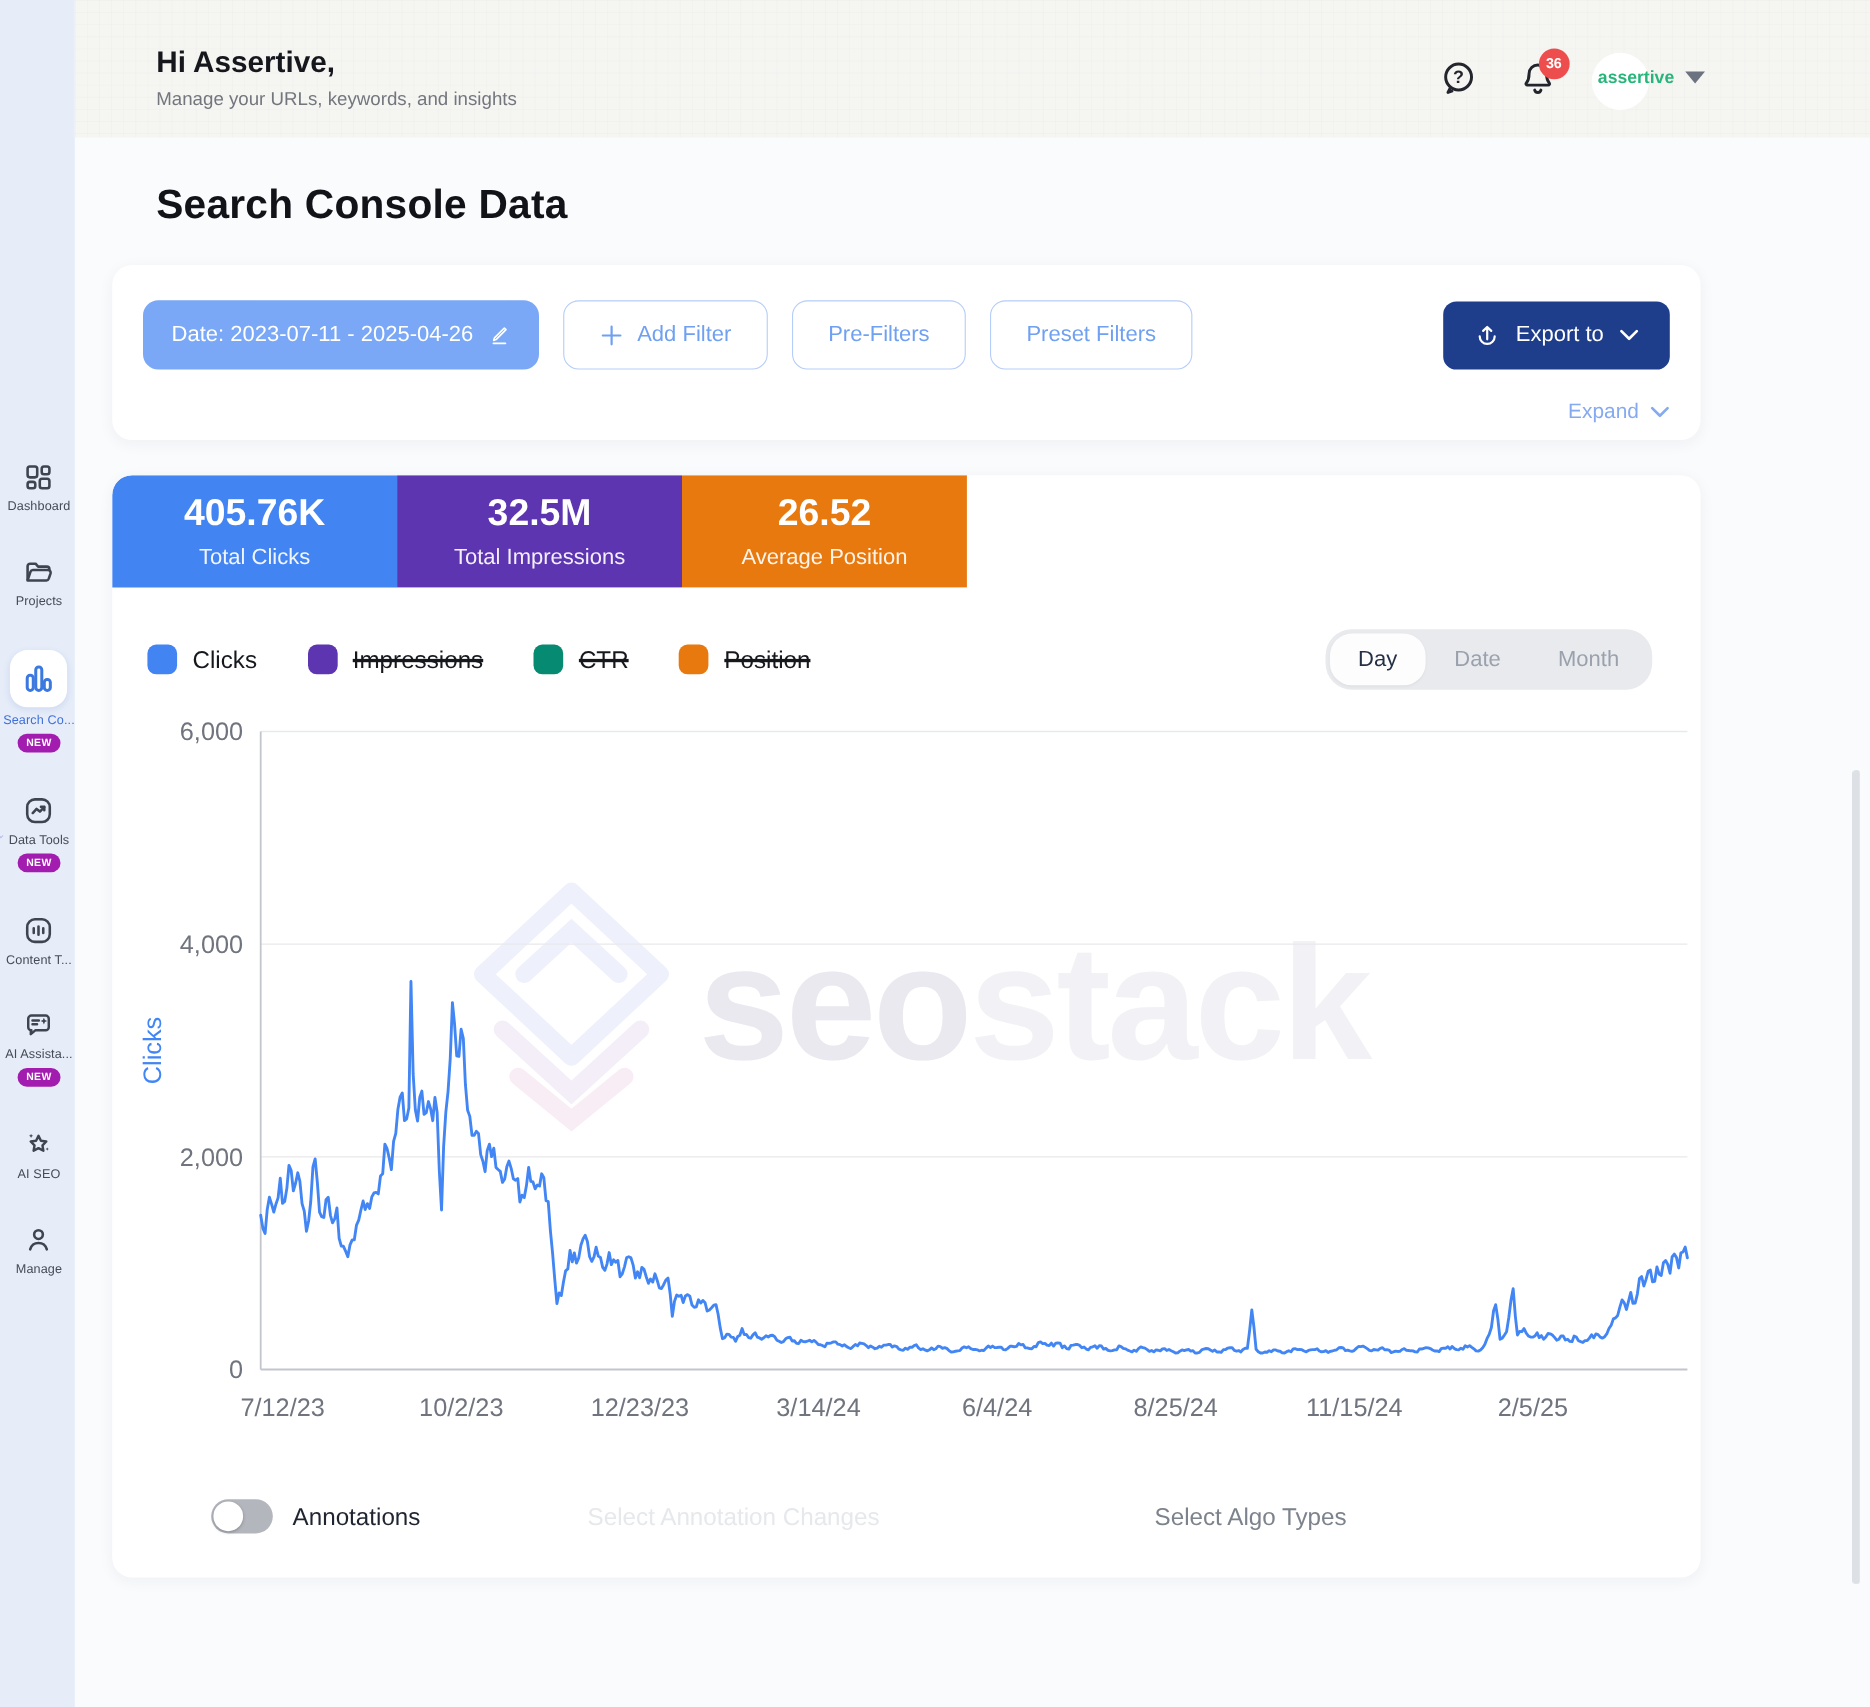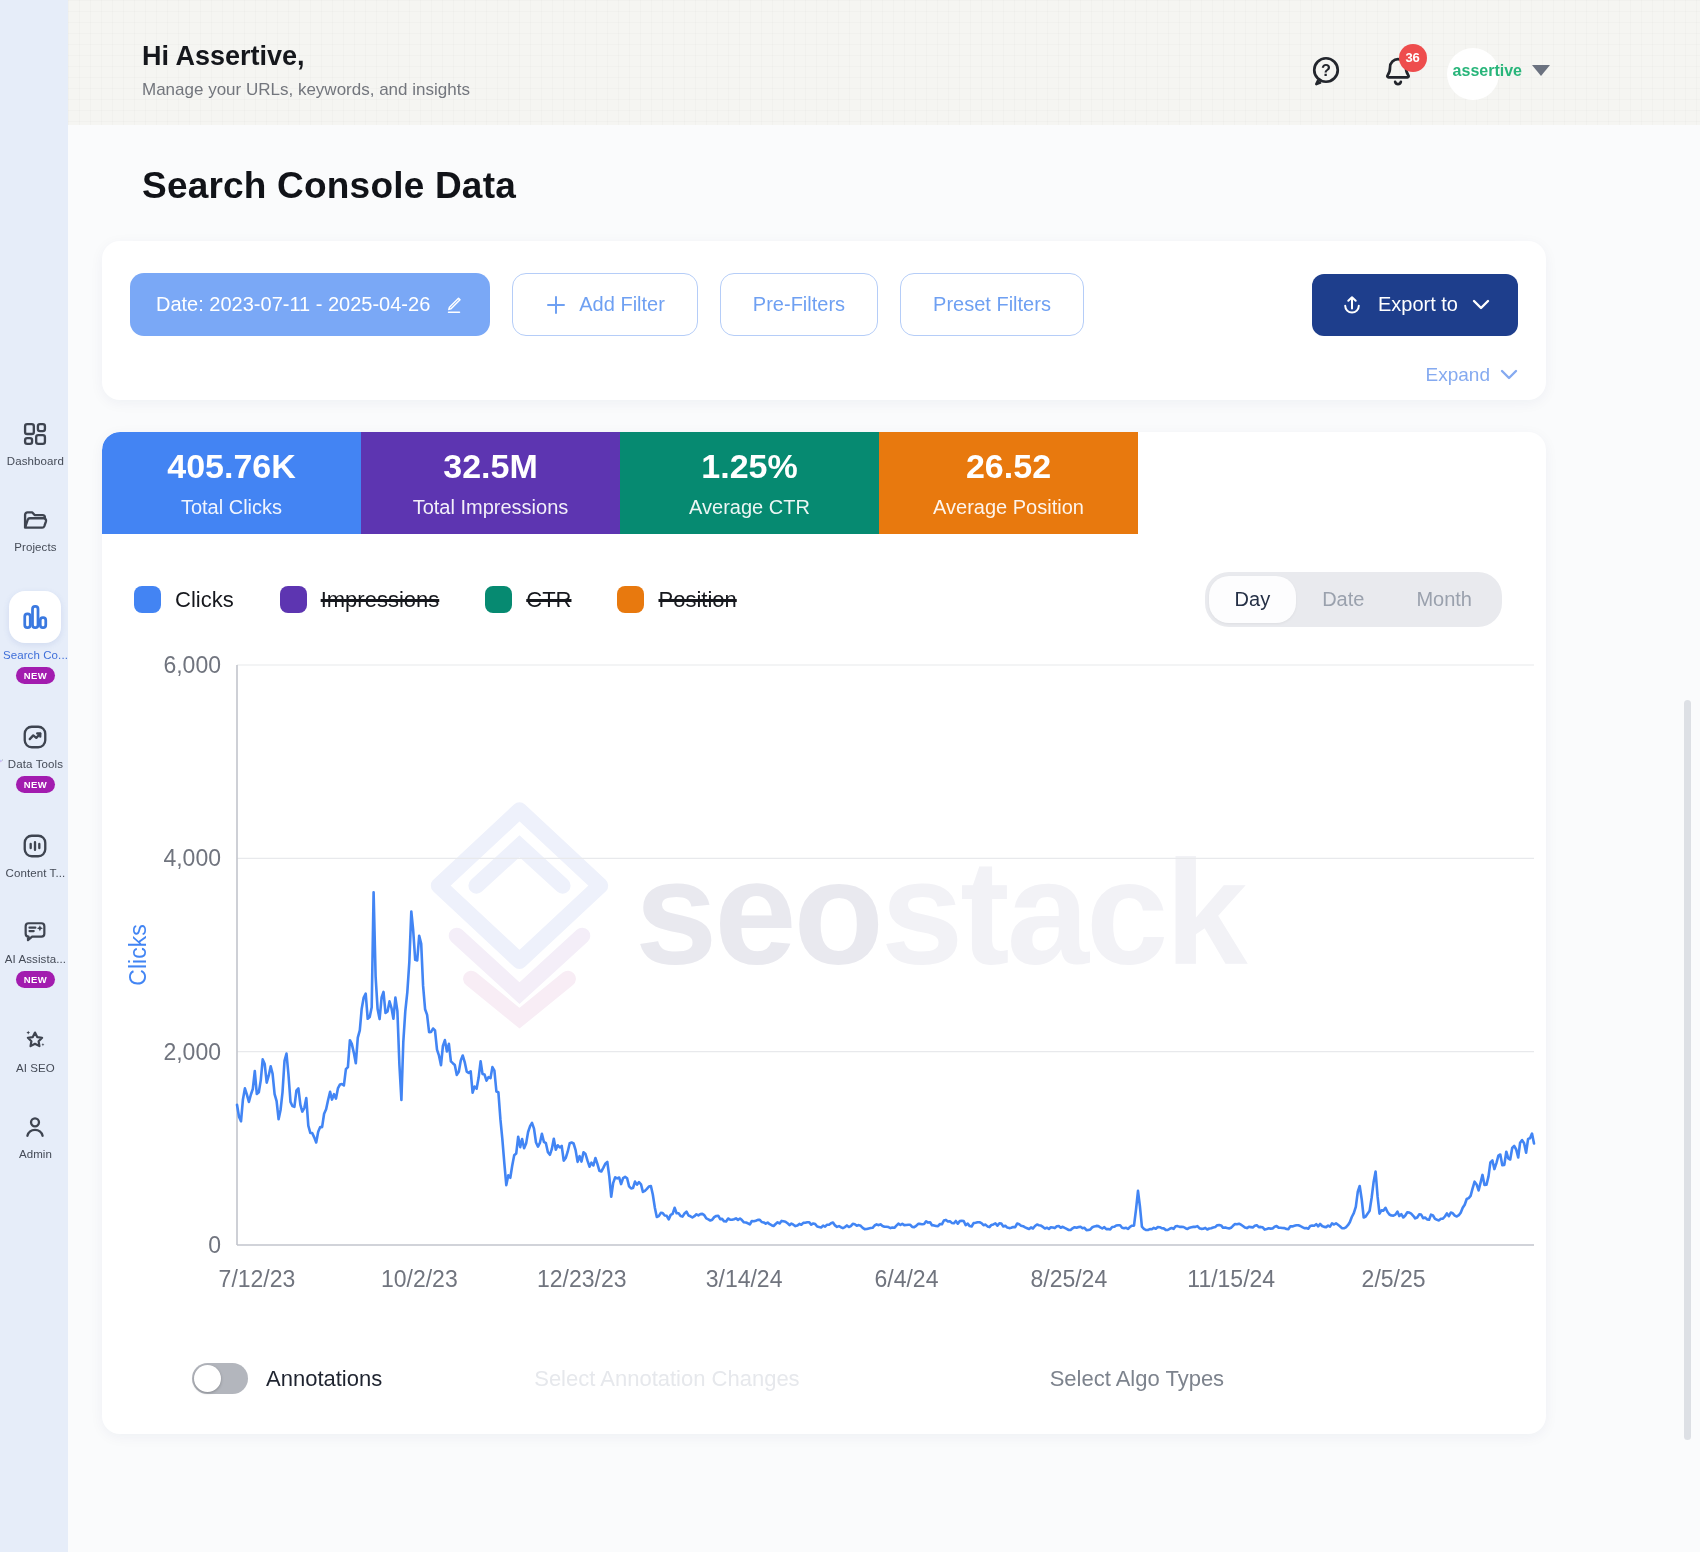"1.25%" div.stat-block { html: <div> <div>1.25%</div> <div>Average CTR</div> </div> -> none }
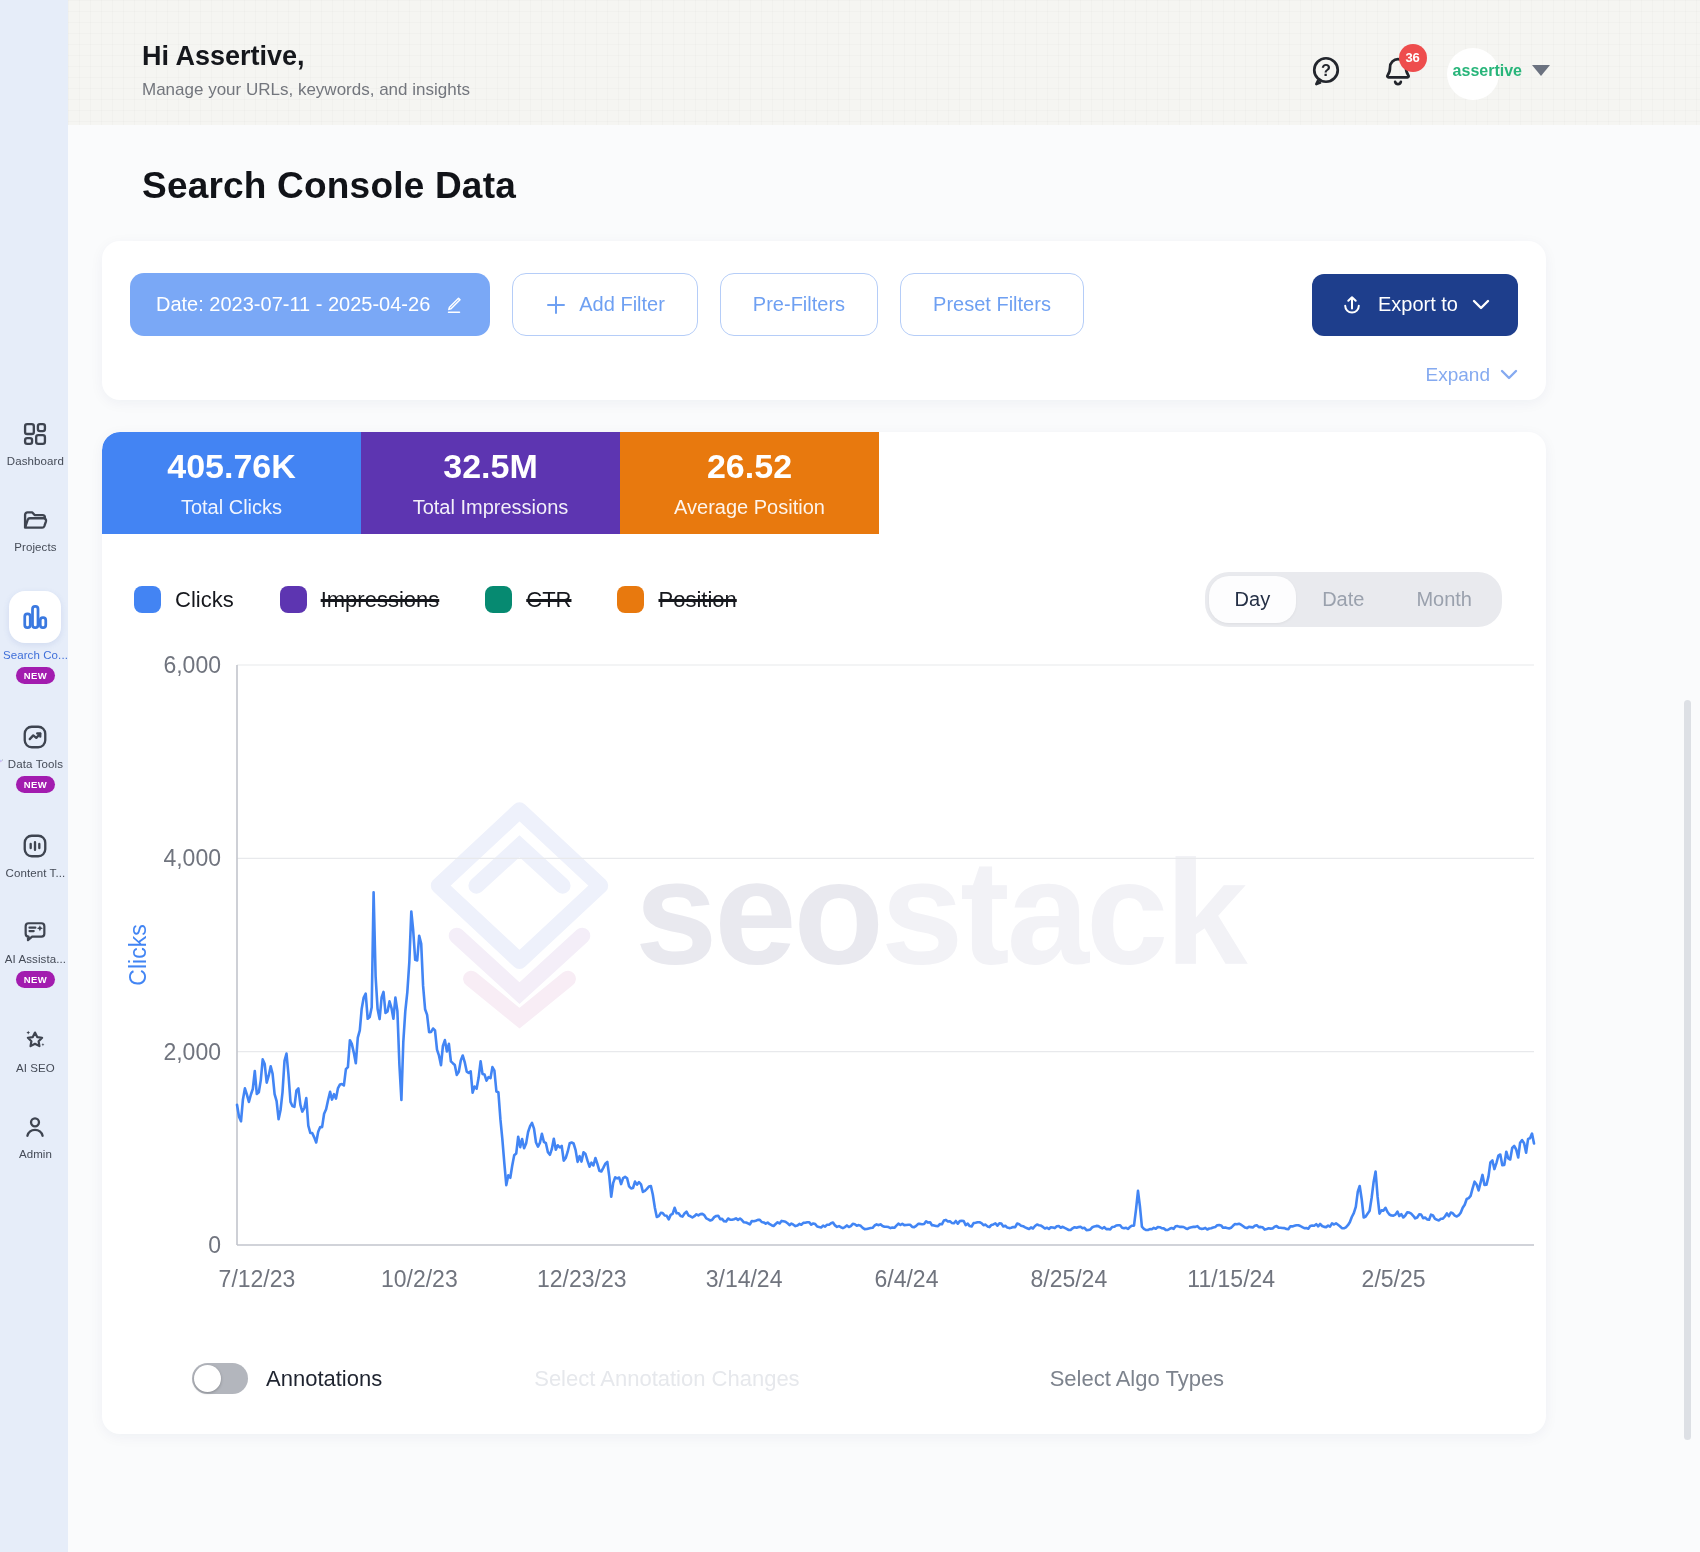"Admin" span.nav-label { text: Admin -> Manage }
